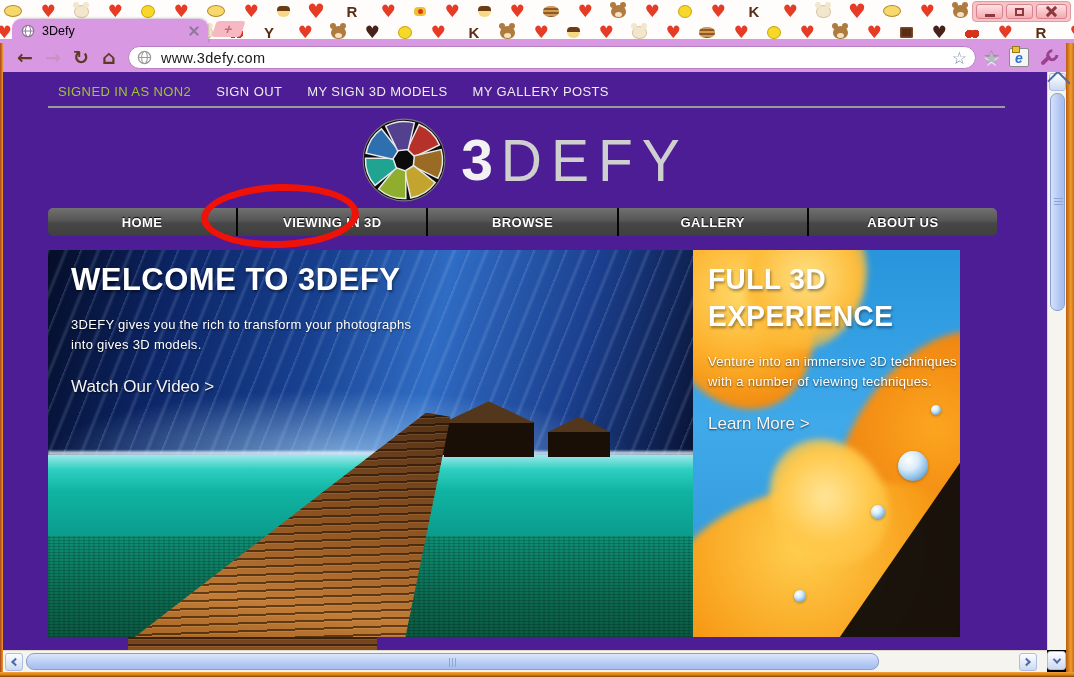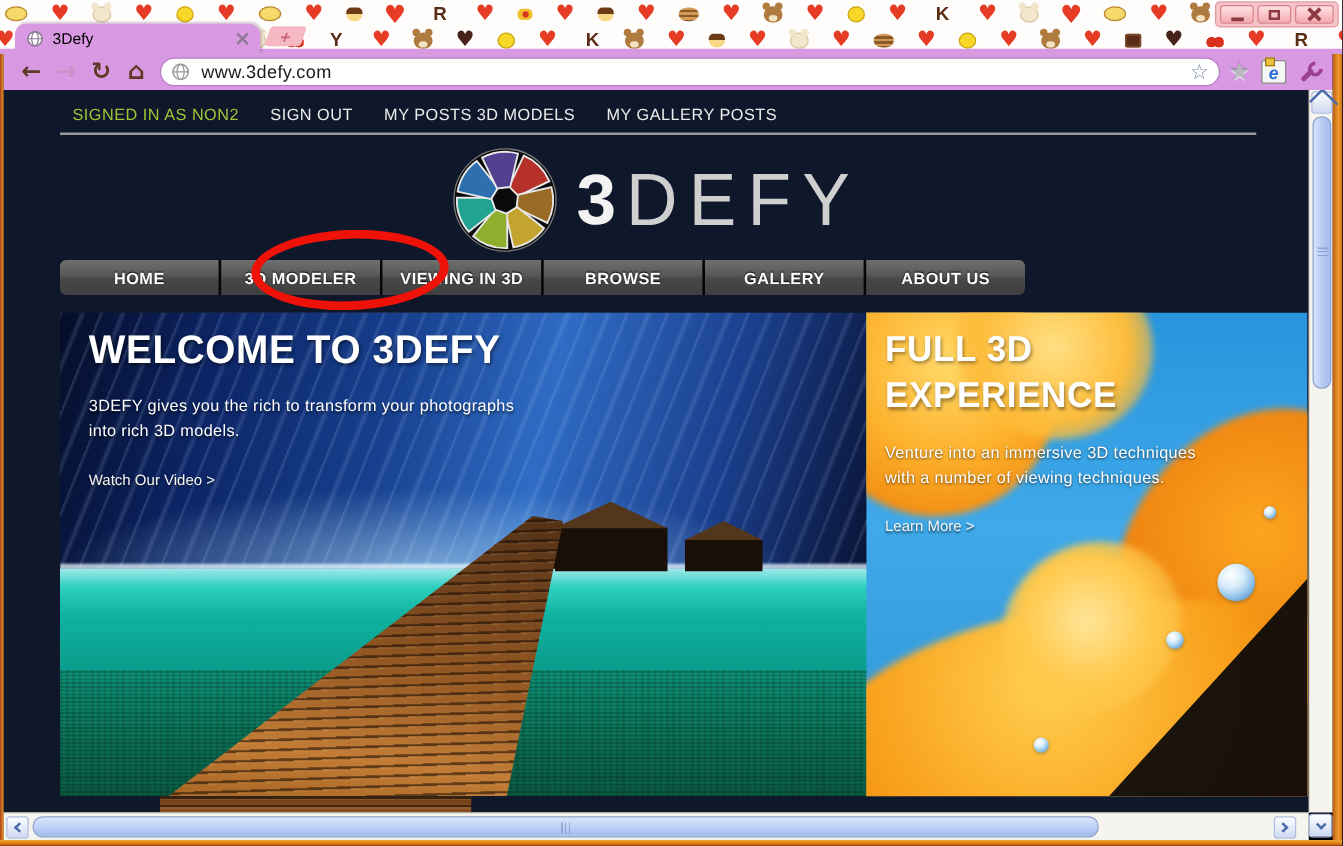"SIGNED IN AS NON2" .page { background: #0f172a -> #4c1d95 }
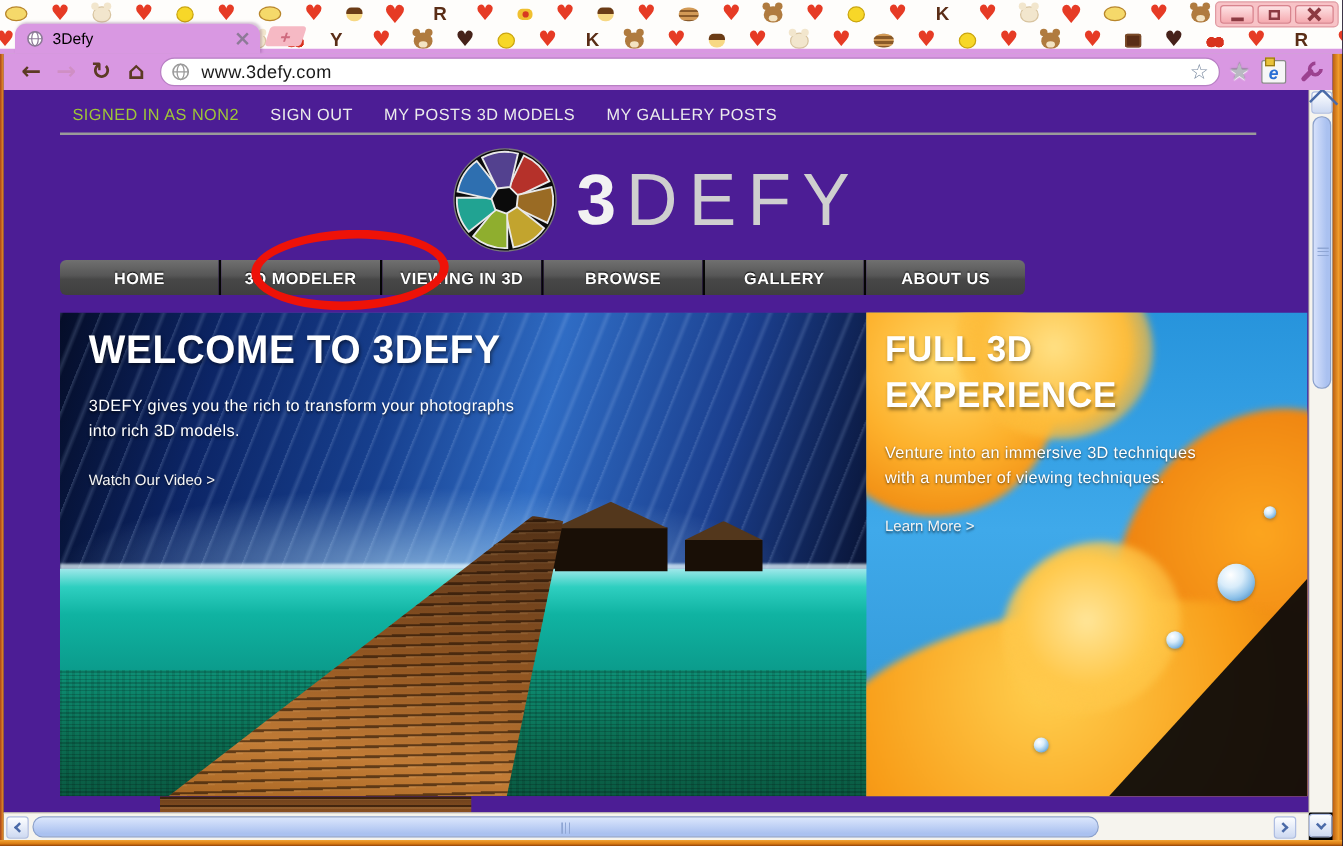"MY POSTS 3D MODELS" span { text: POSTS -> SIGN }
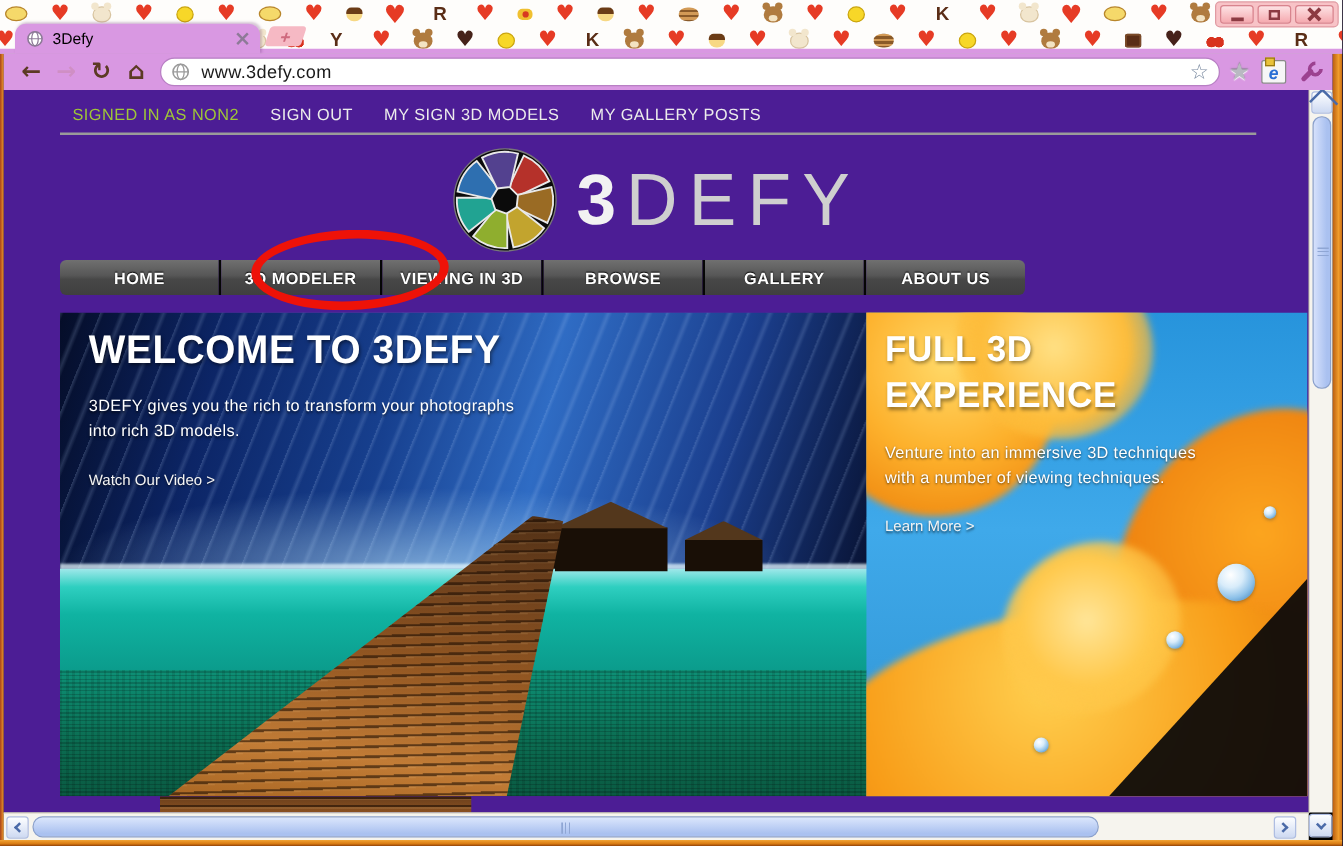"HOME" .main-nav { width: 772px -> 949px }
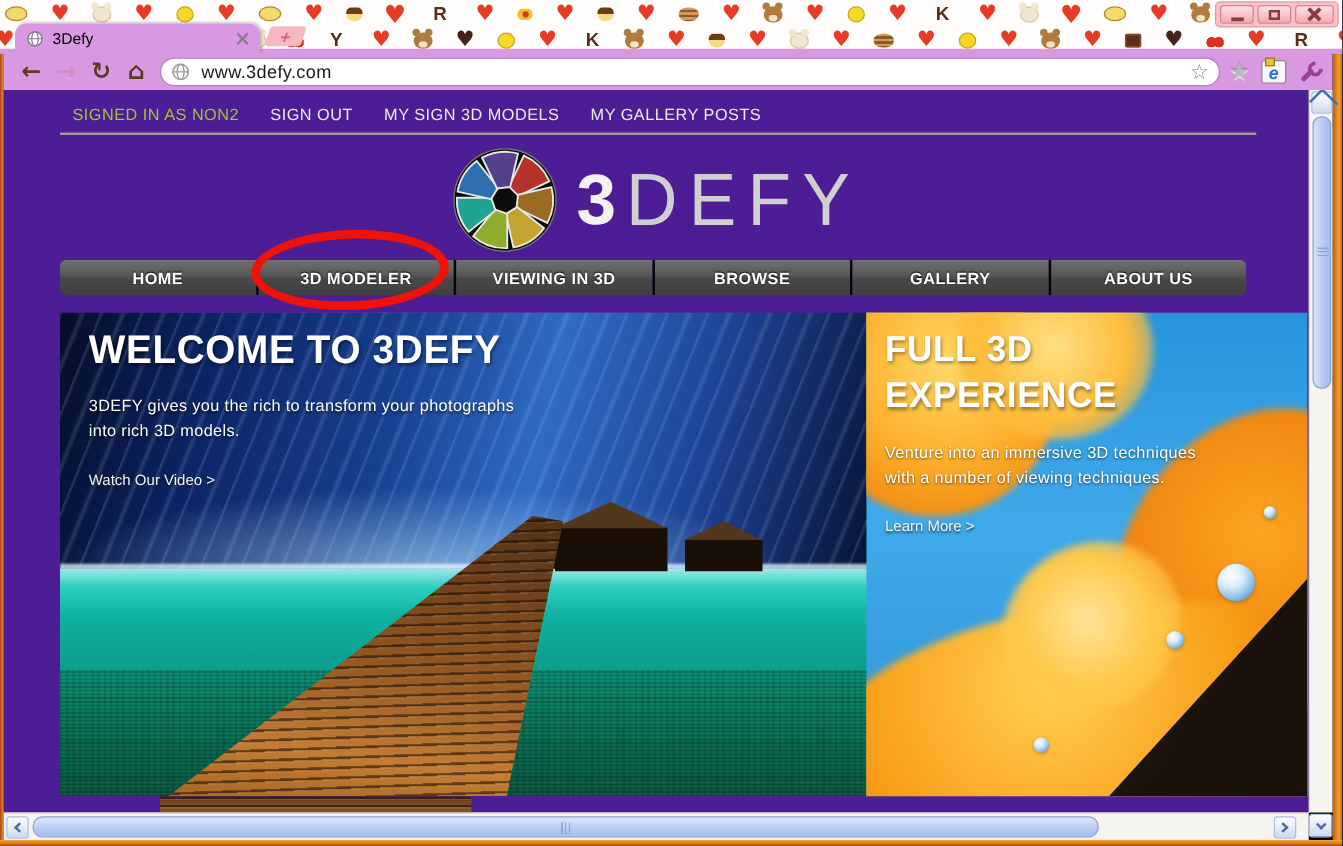"3D MODELER" div.nav-btn { html: <div>3D MODELER</div> -> none }
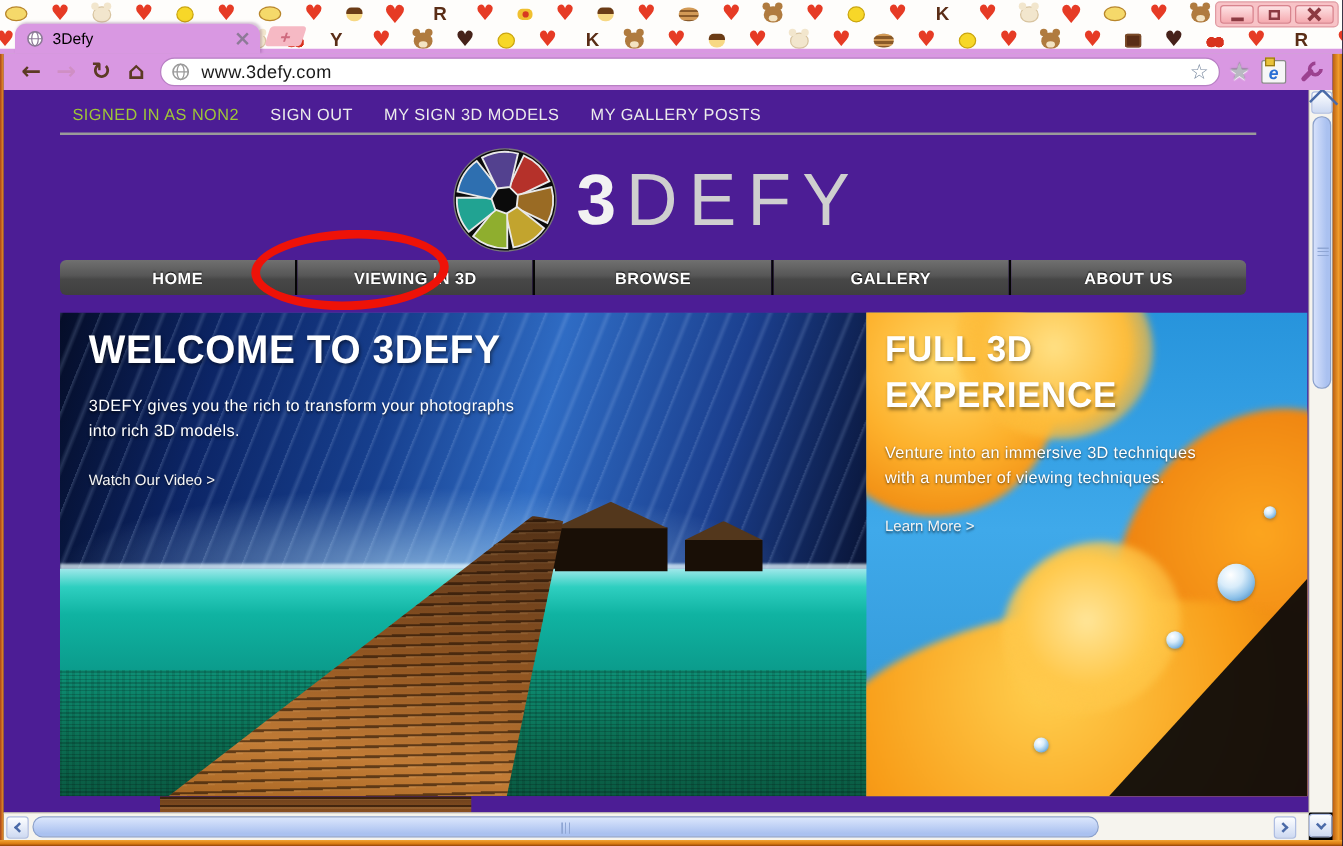"FULL 3D" .hero-right { width: 353px -> 267px }
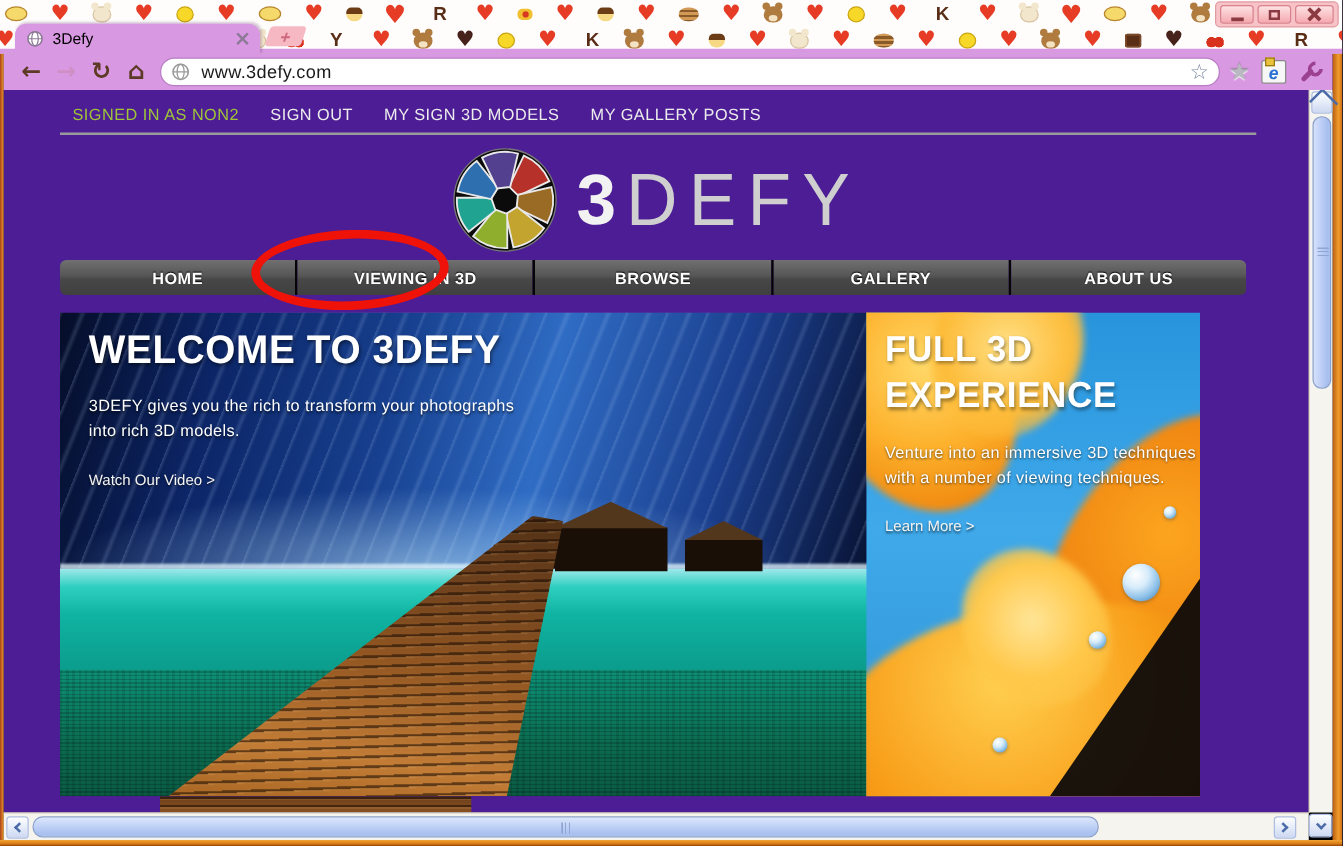"into rich 3D models." span { text: rich -> gives }
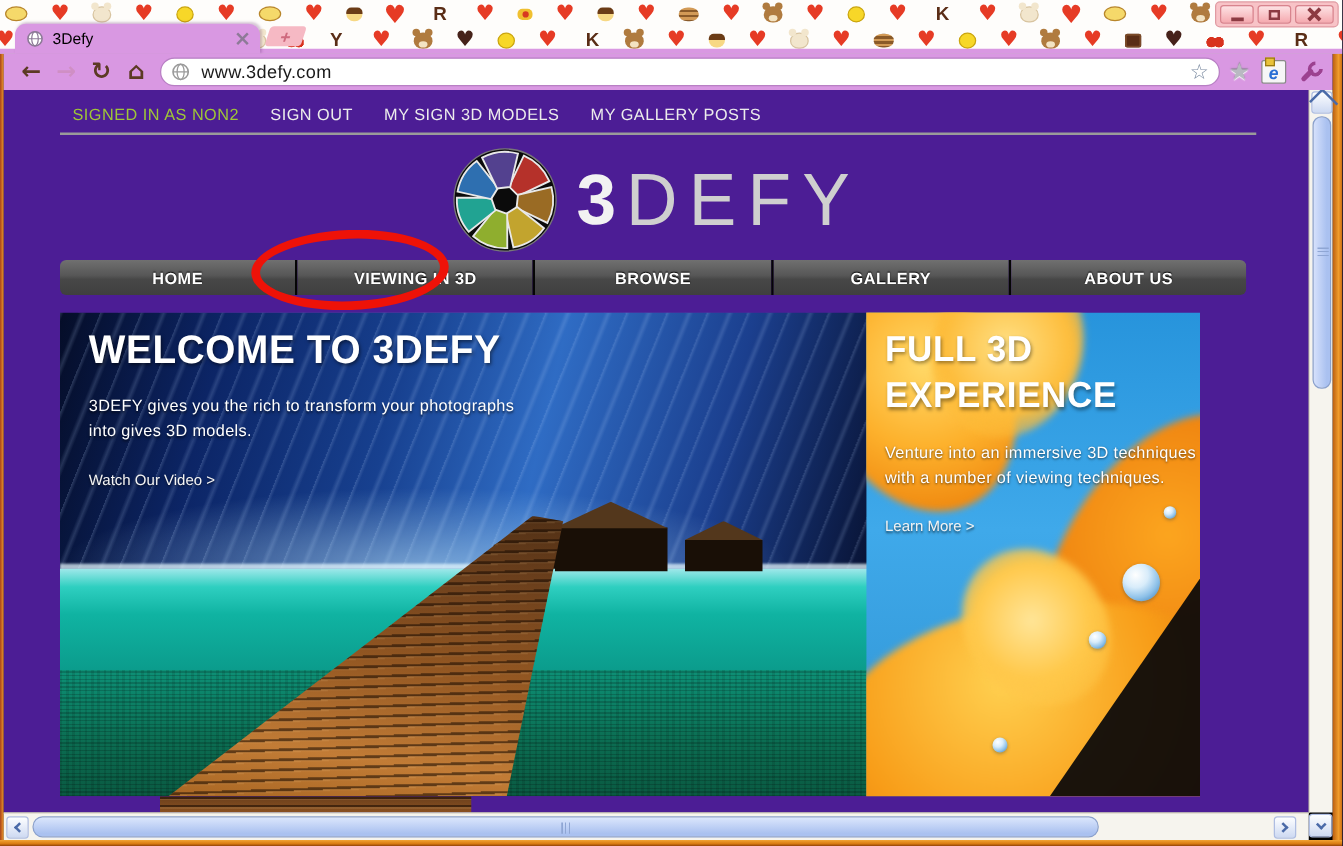"Watch Our Video >" .hero-cta { font-size: 12px -> 17px }
